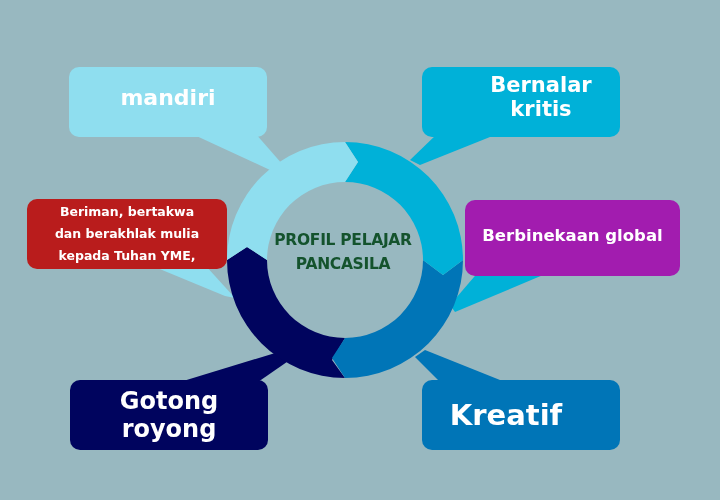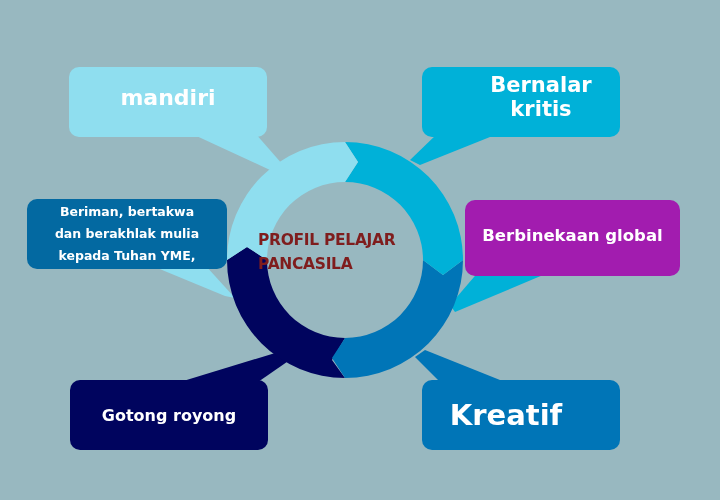"Beriman, bertakwa" .b-iman { background: #0369a1 -> #b91c1c }
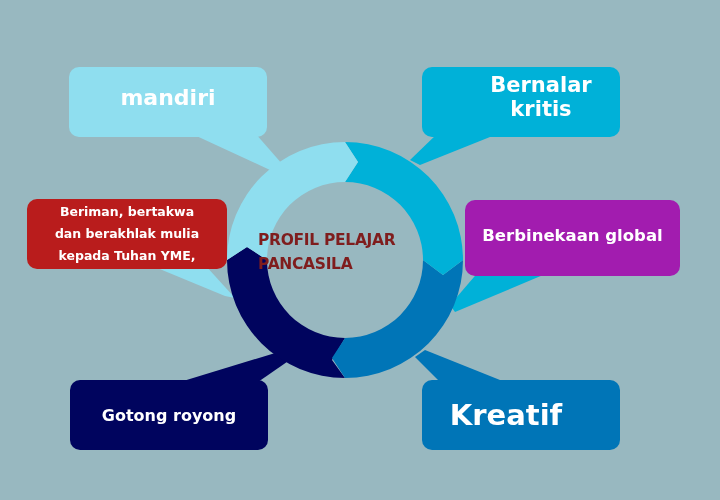"PROFIL PELAJAR" .center-title { color: #7f1d1d -> #14532d; text-align: none -> center }
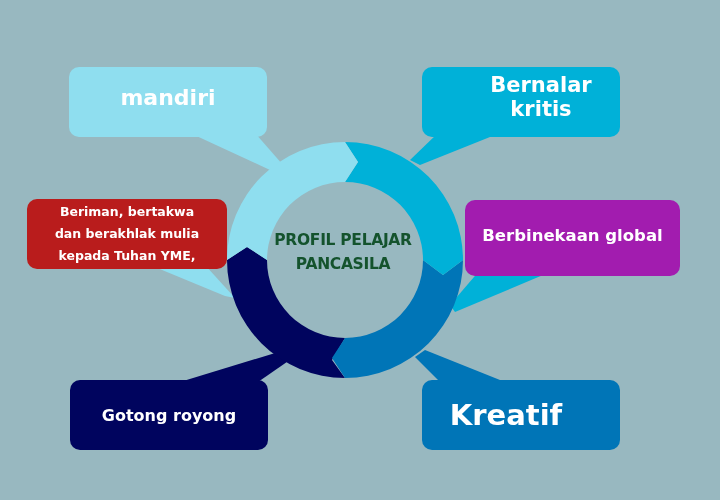"Gotong royong" .b-gotong { font-size: 16px -> 24px }
